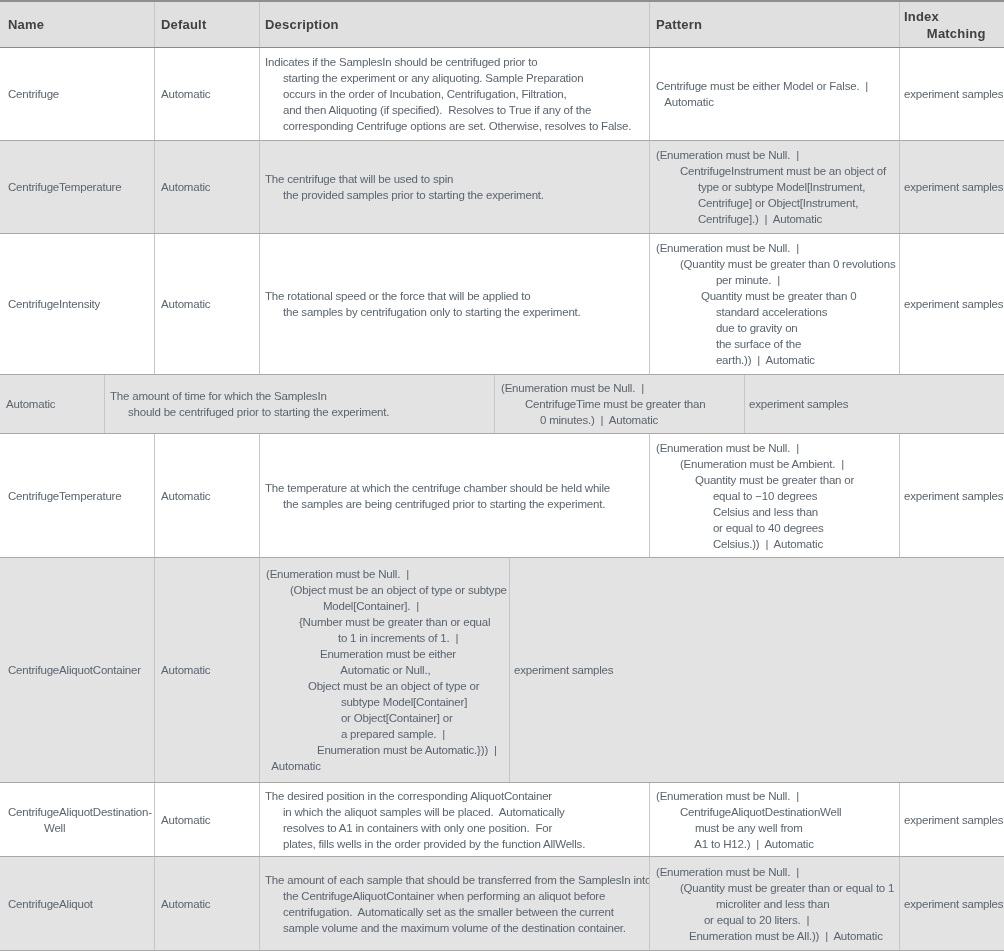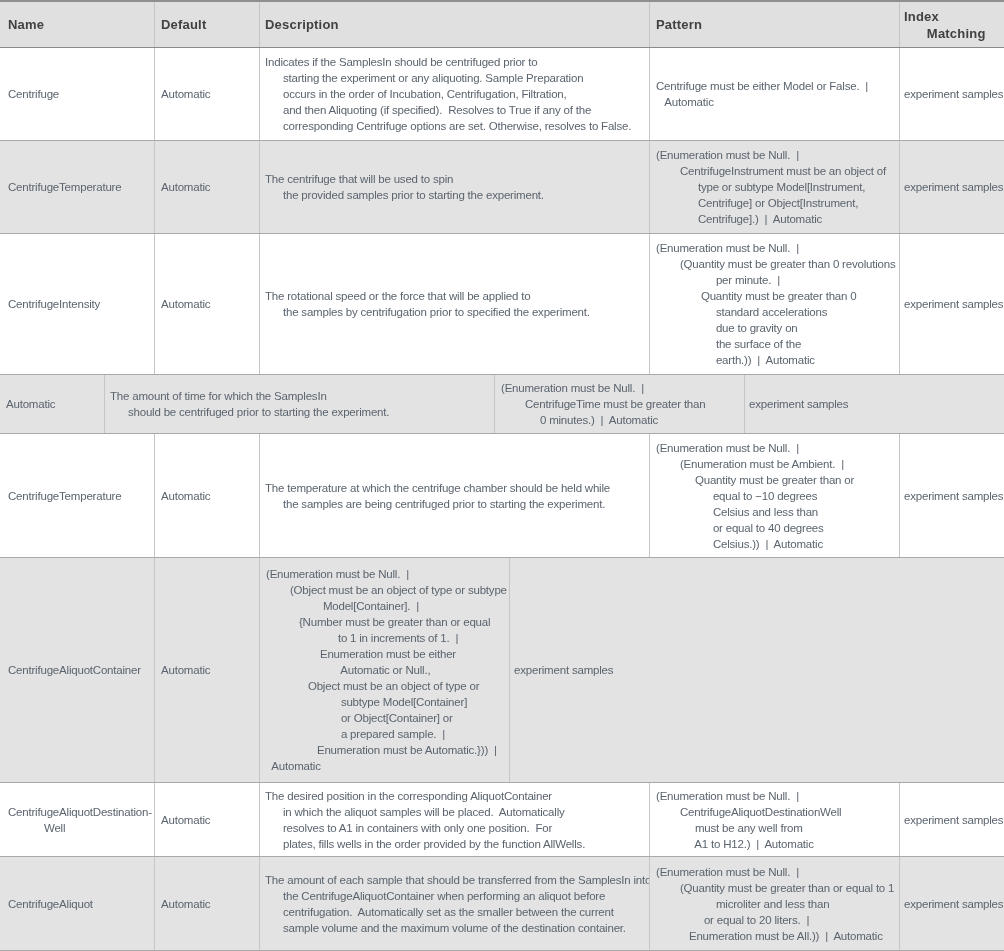"The rotational speed or the" div.txt { text: prior to specified -> only to starting }
